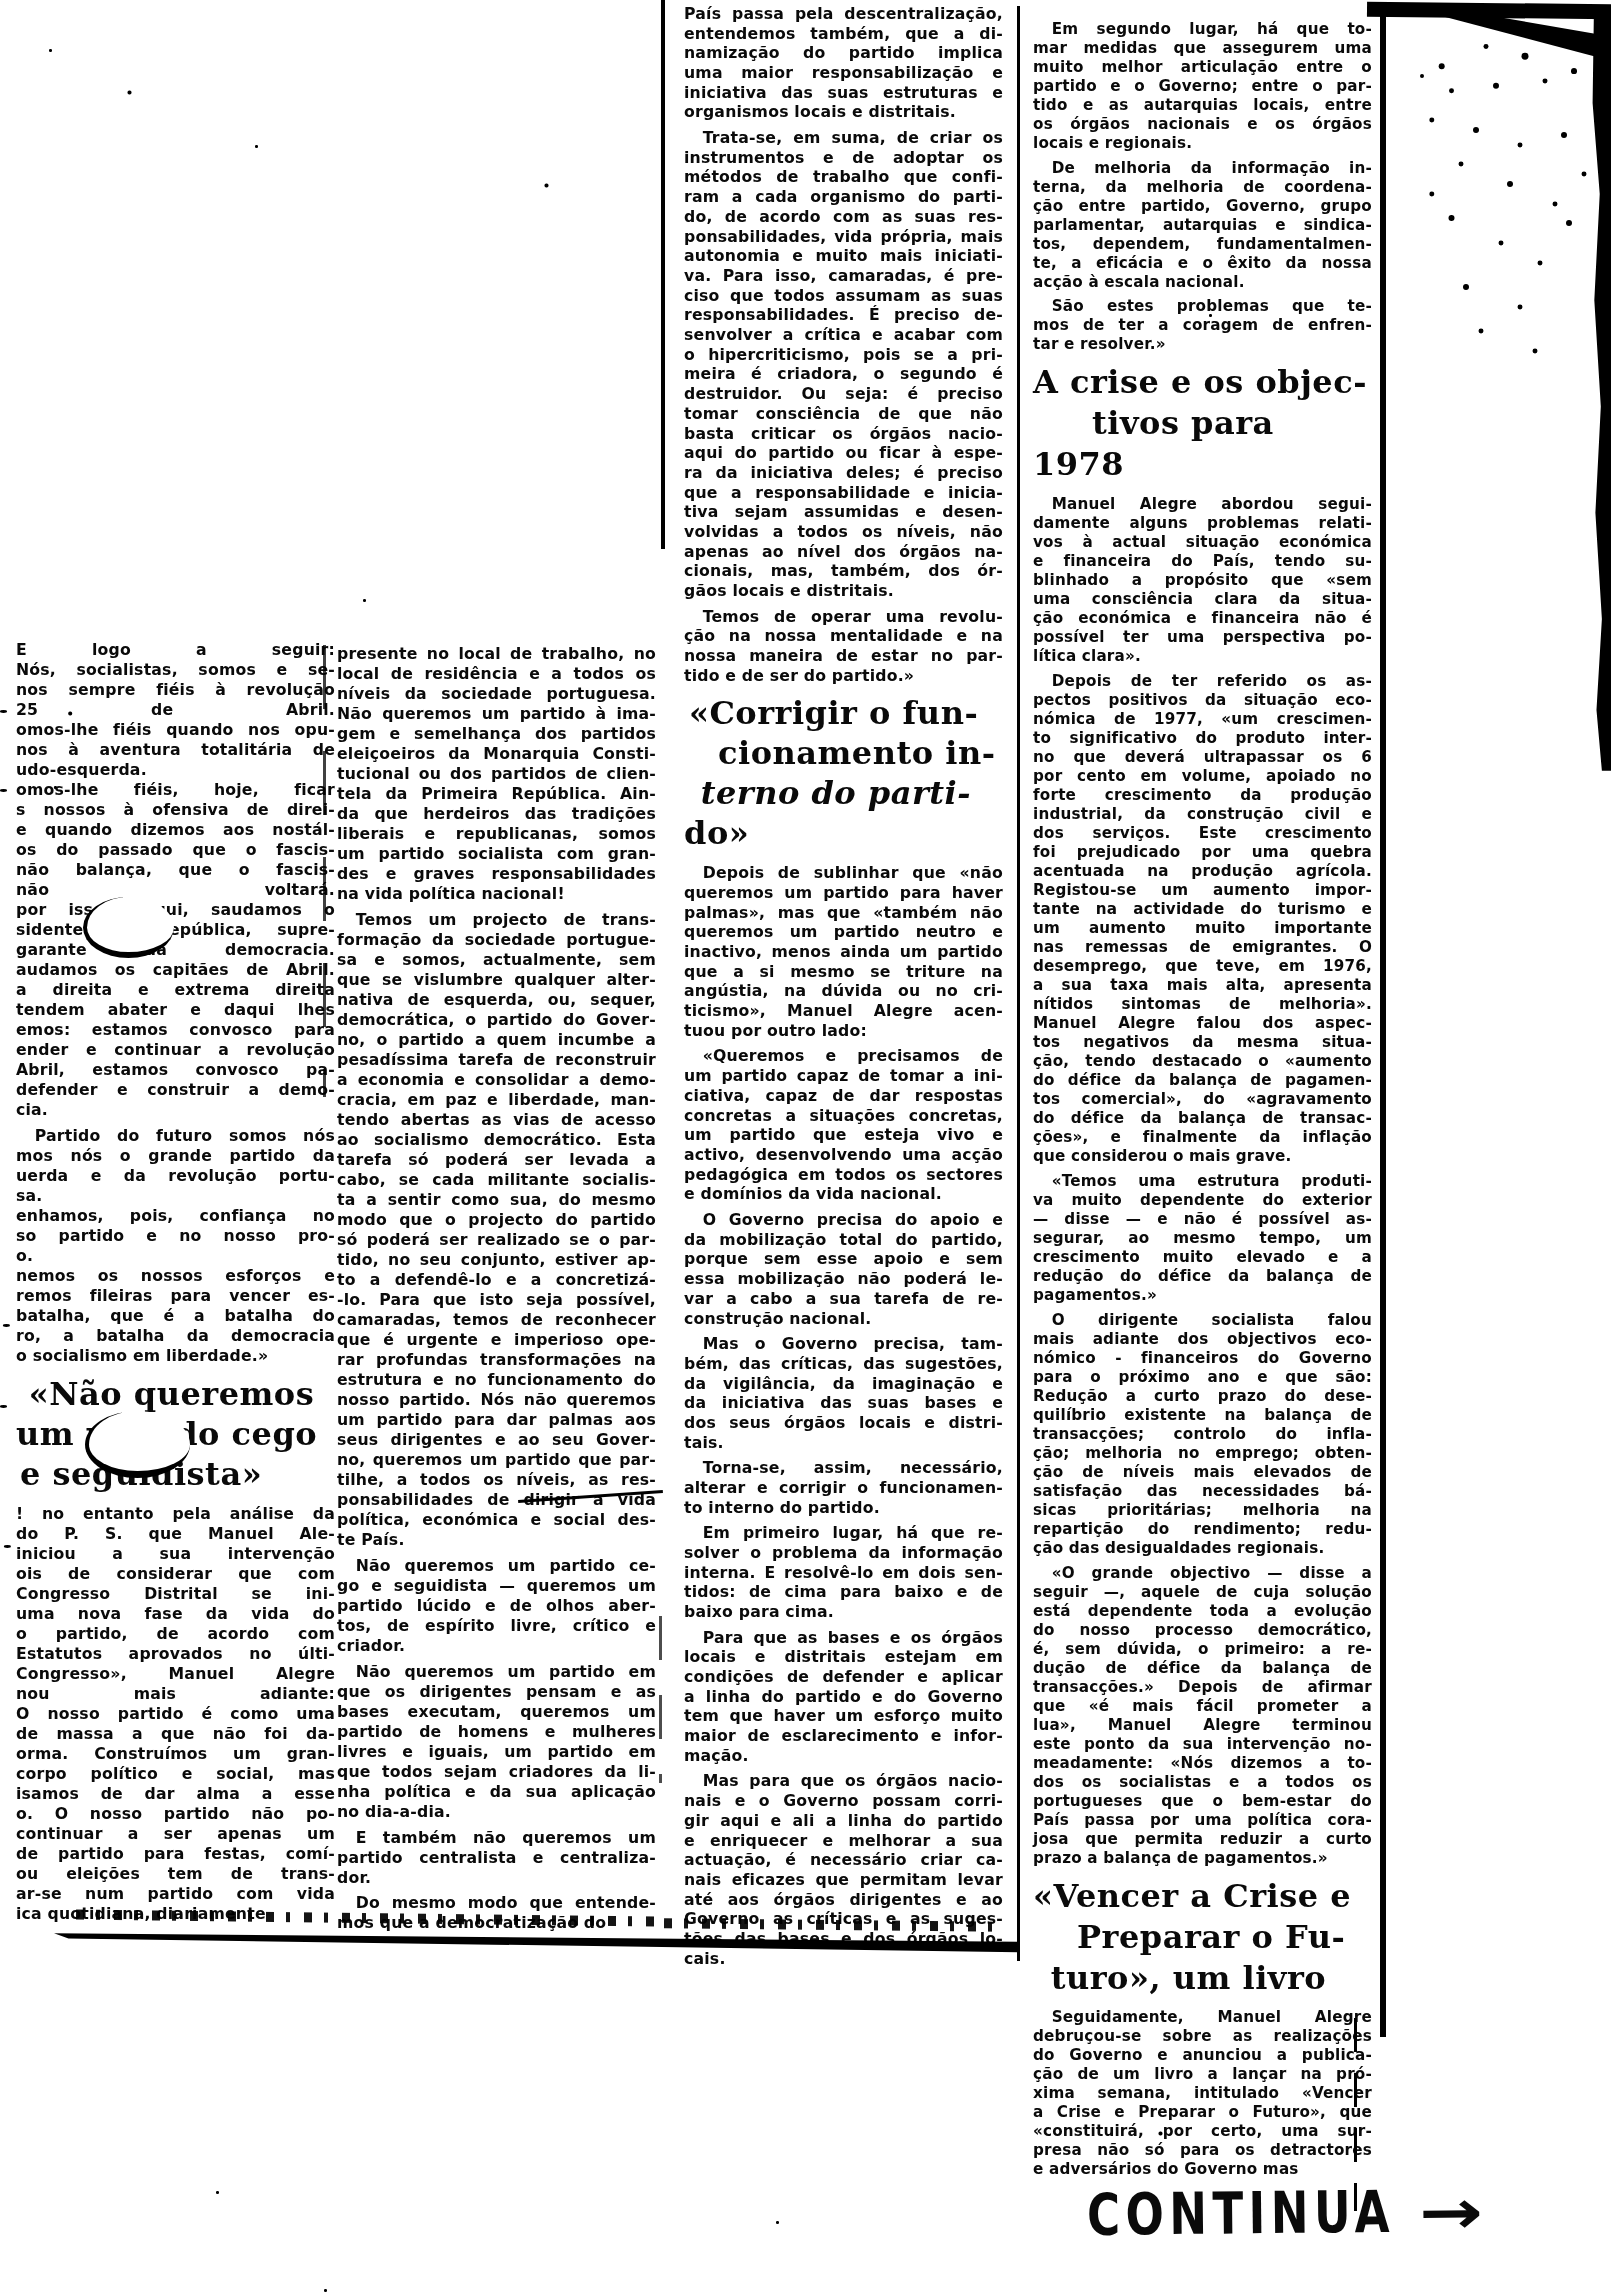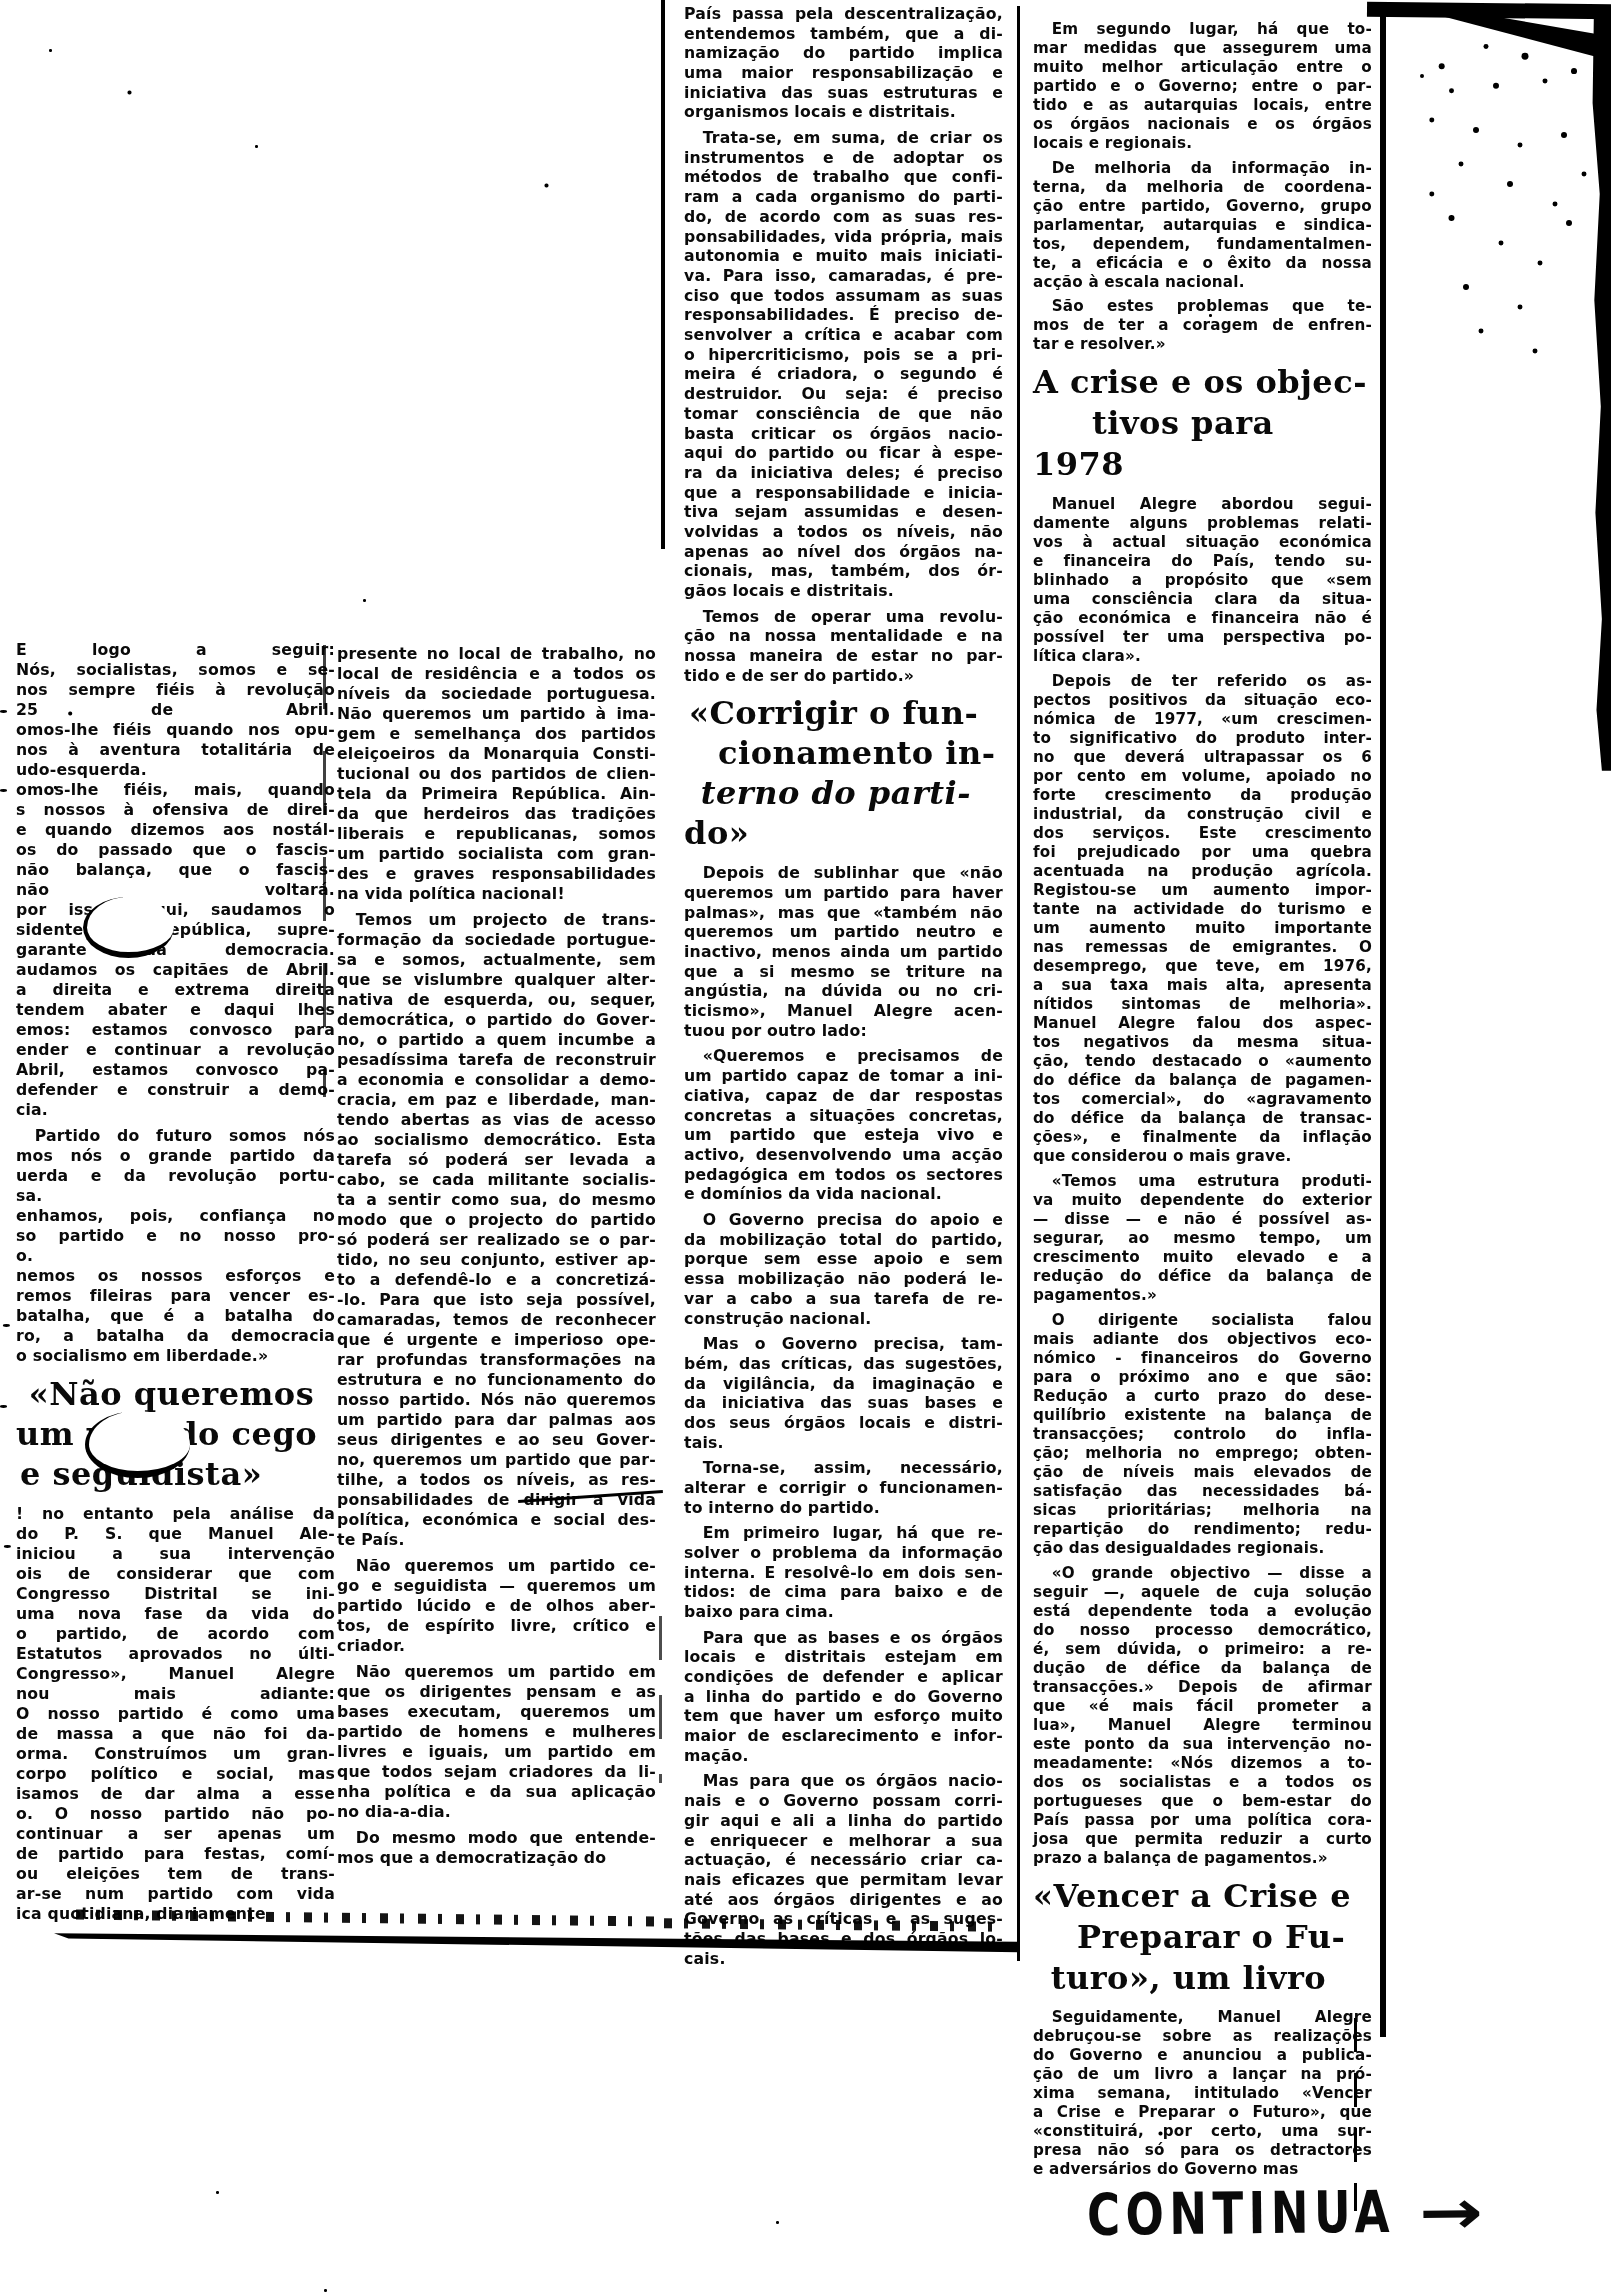"omos-lhe fiéis, mais, quando" div.line { text: mais, quando -> hoje, ficar }
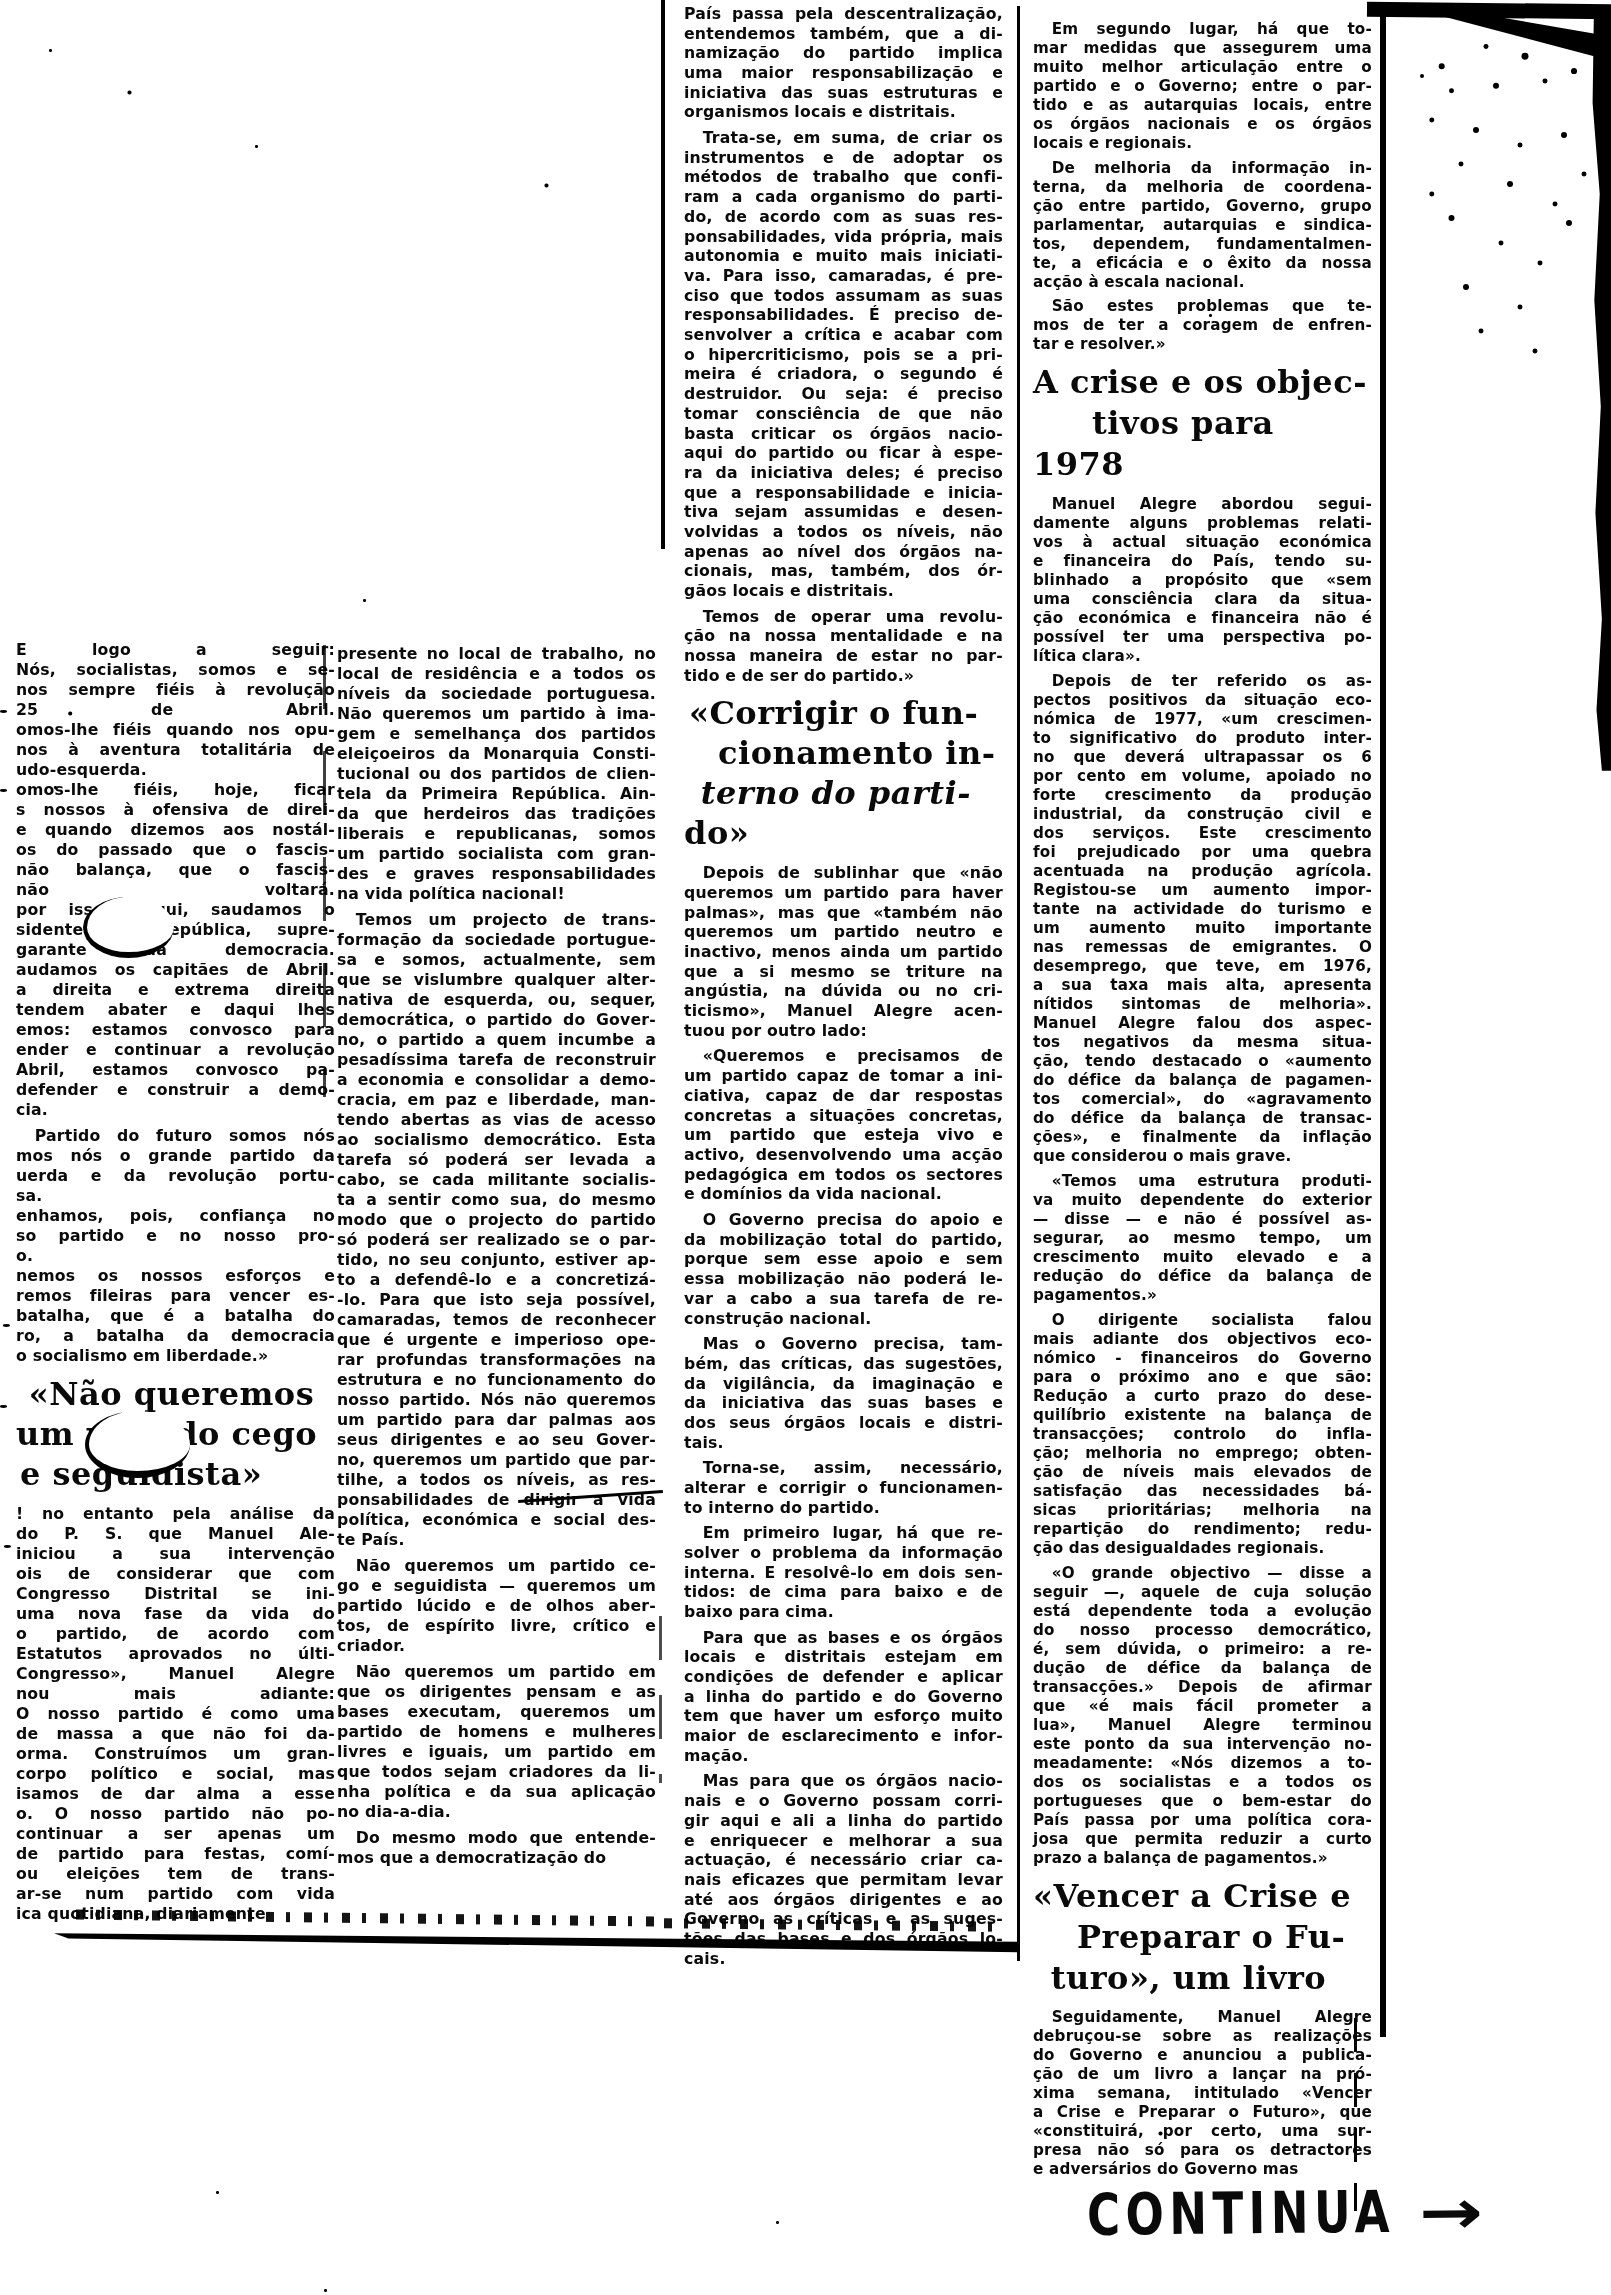"E também não queremos um" div.block { html: none -> <div> <div>E também não queremos um</div> <div>partido centralista e centraliza-</div> <div>dor.</div> </div> }
